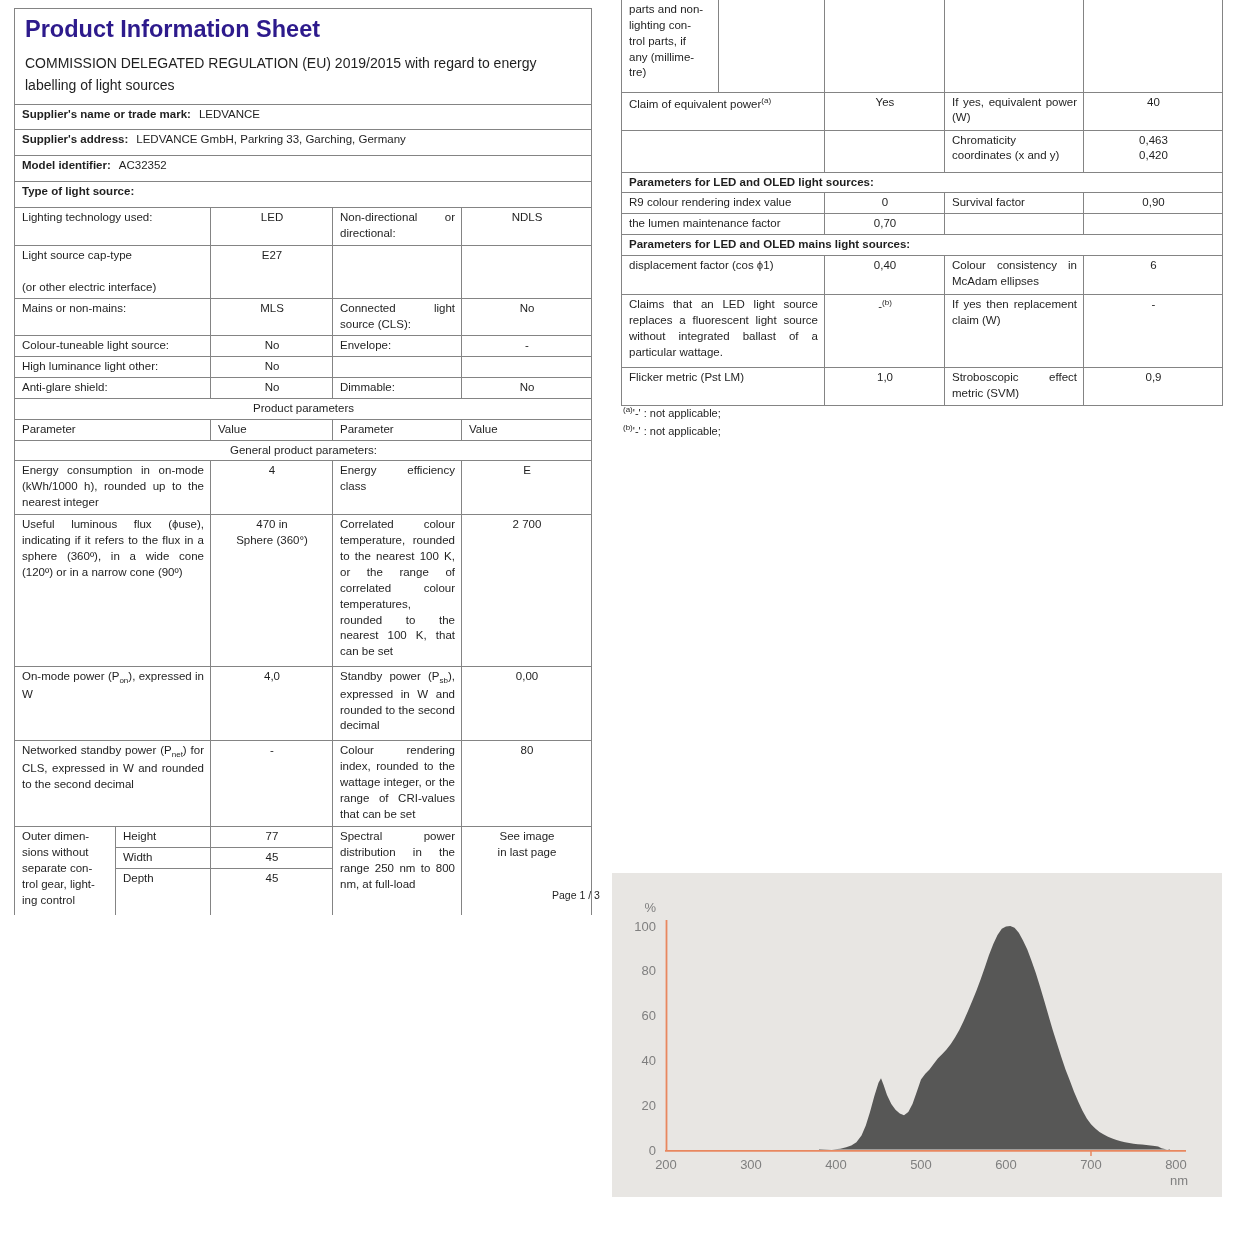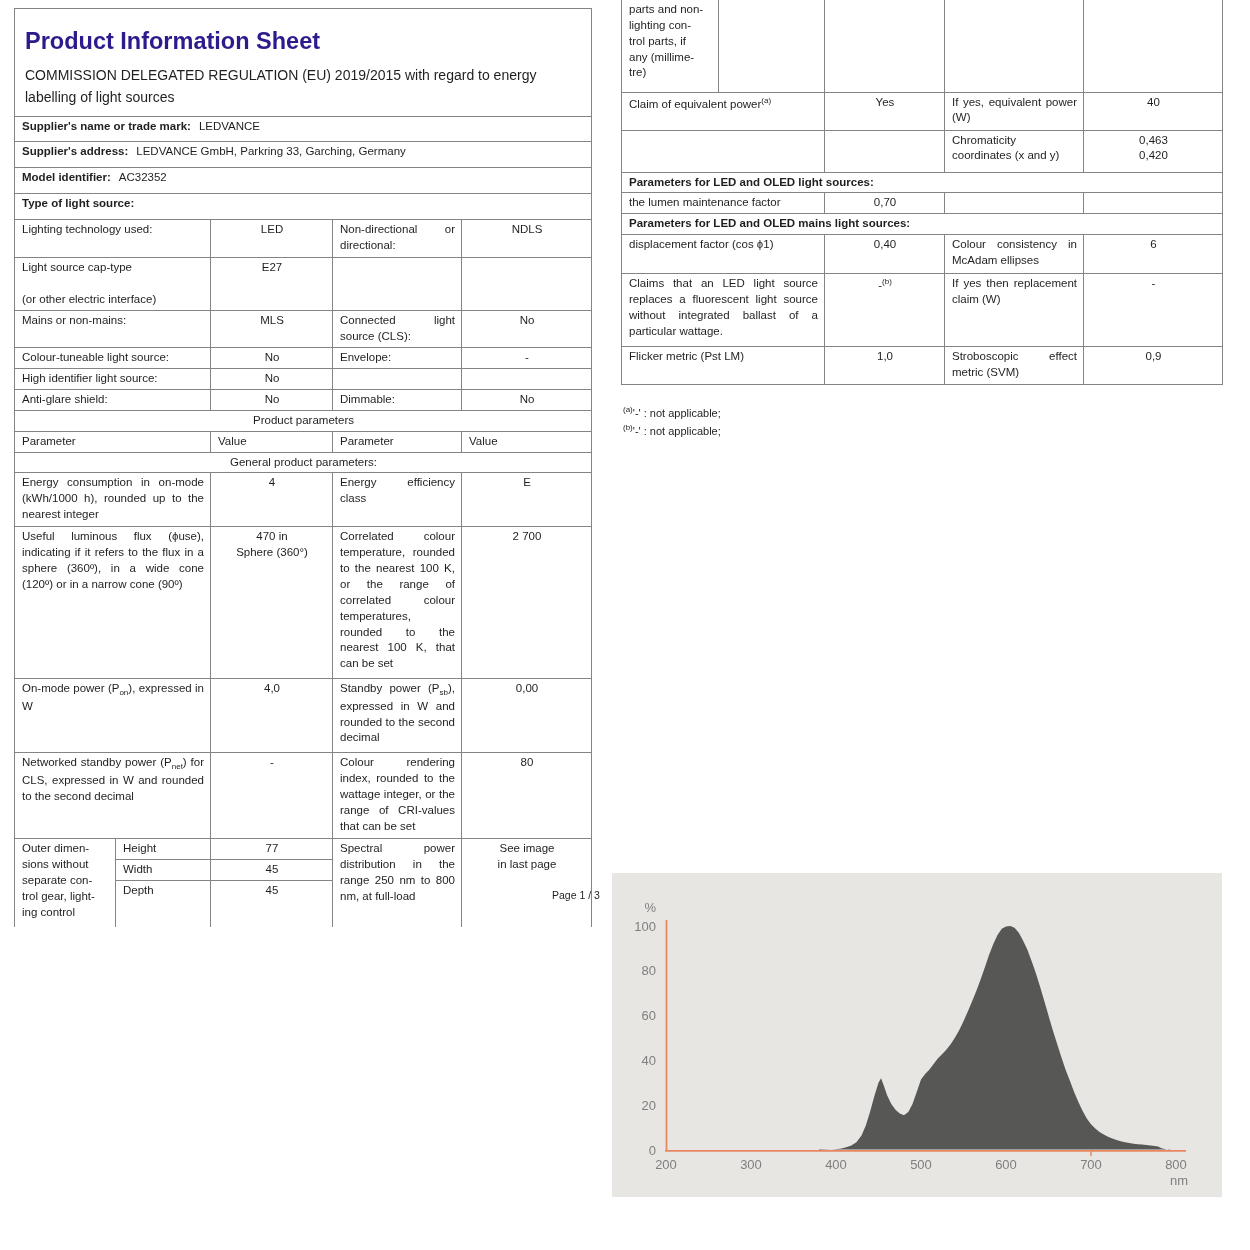"Product Information Sheet" .title-cell { padding: 18px 10px 8px !important -> 6px 10px 8px !important }
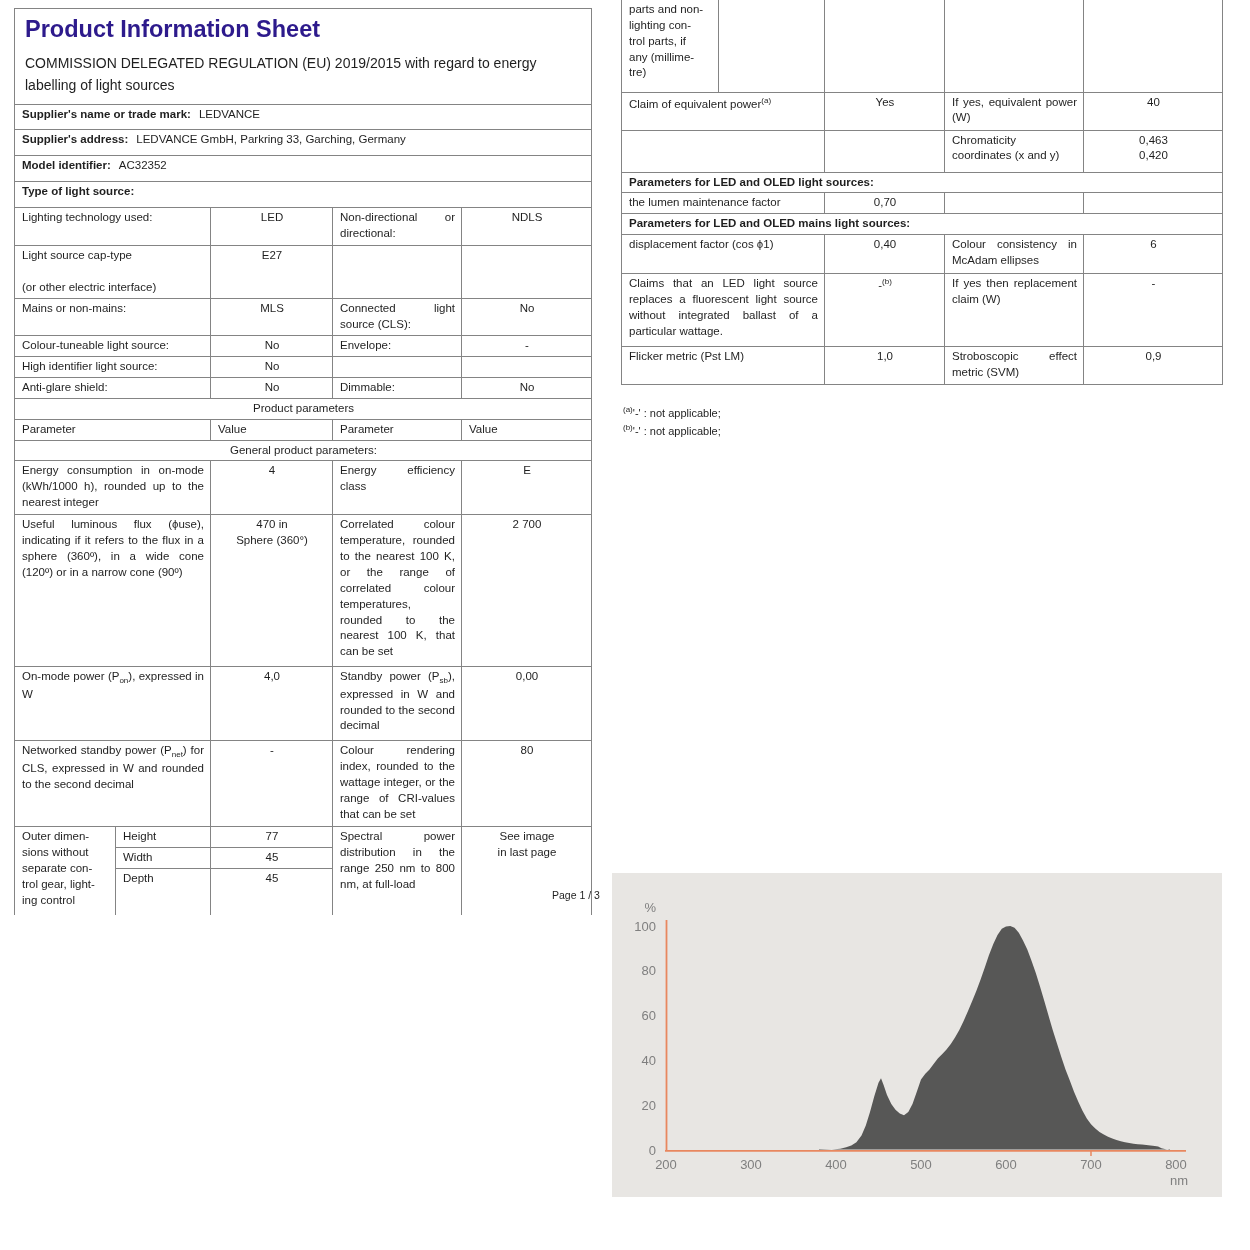"R9 colour rendering index value" tr { html: none -> <tr> <td>R9 colour rendering index value</td> <td>0</td> <td>Survival factor</td> <td>0,90</td> </tr> }
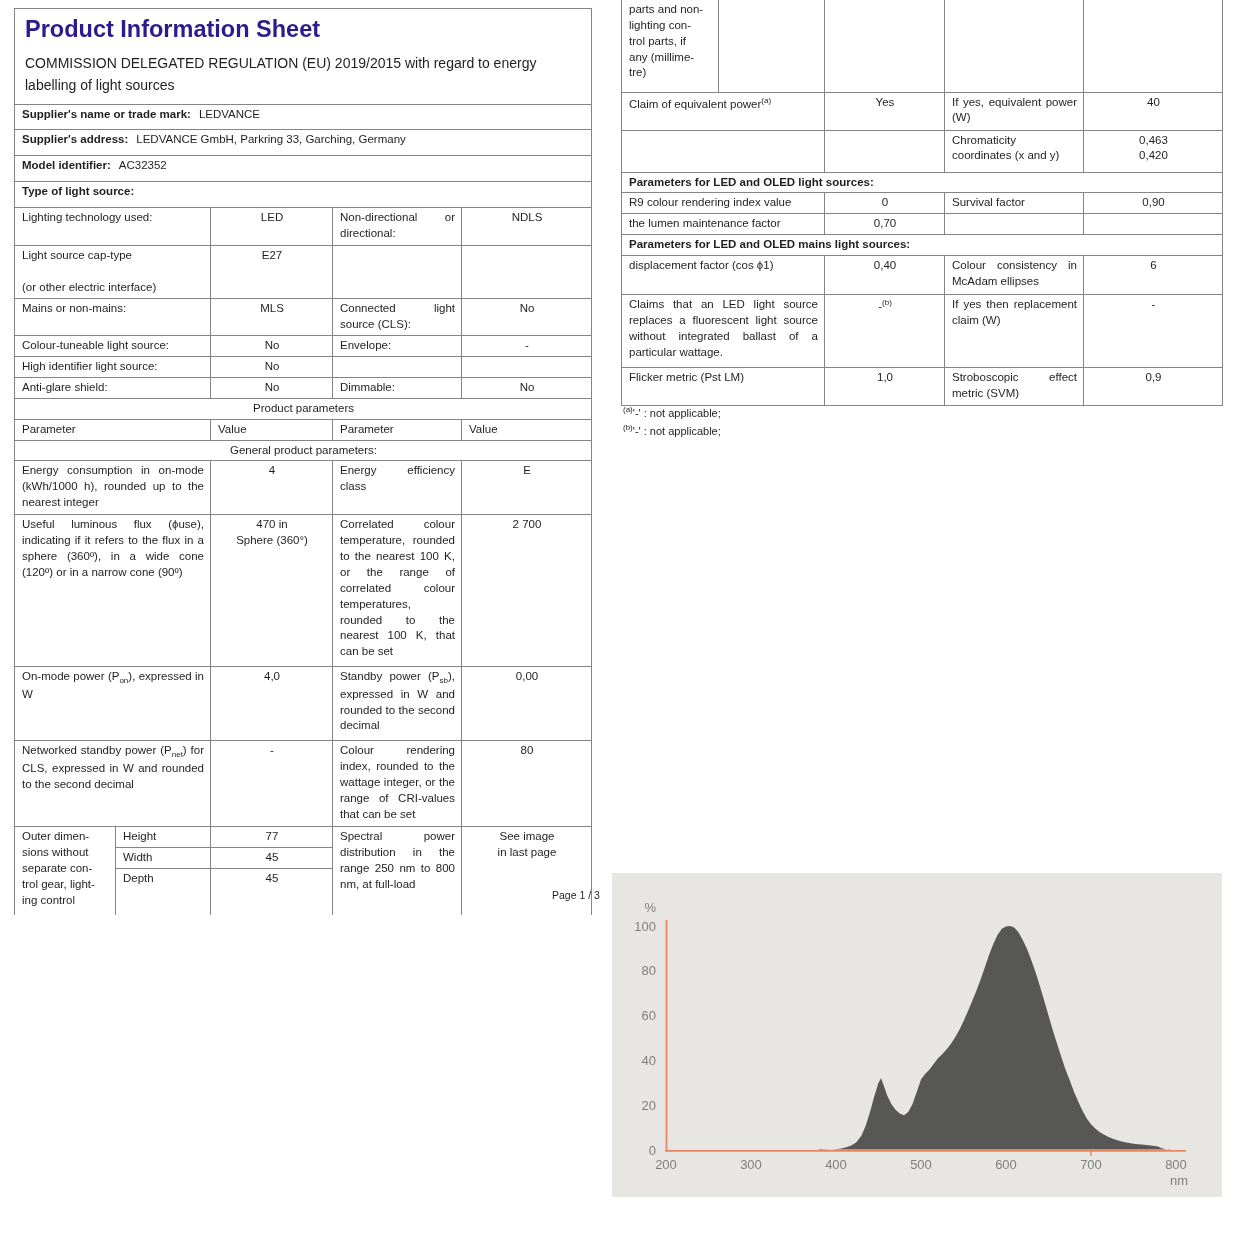"High identifier light source:" td.p { text: identifier light source -> luminance light other }
